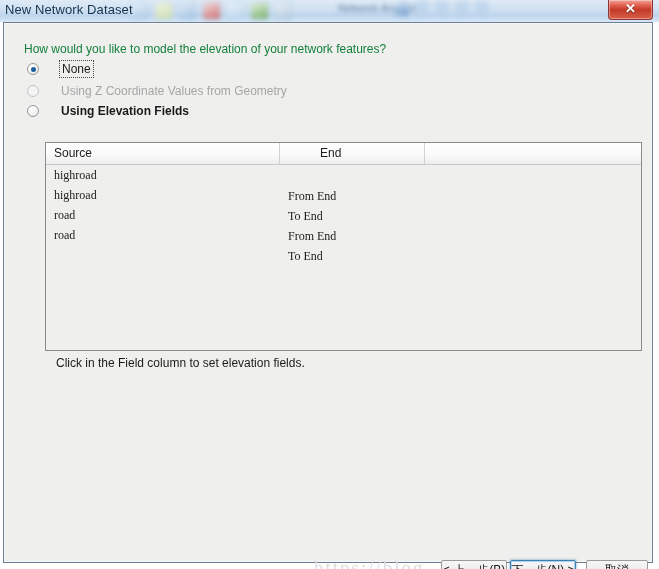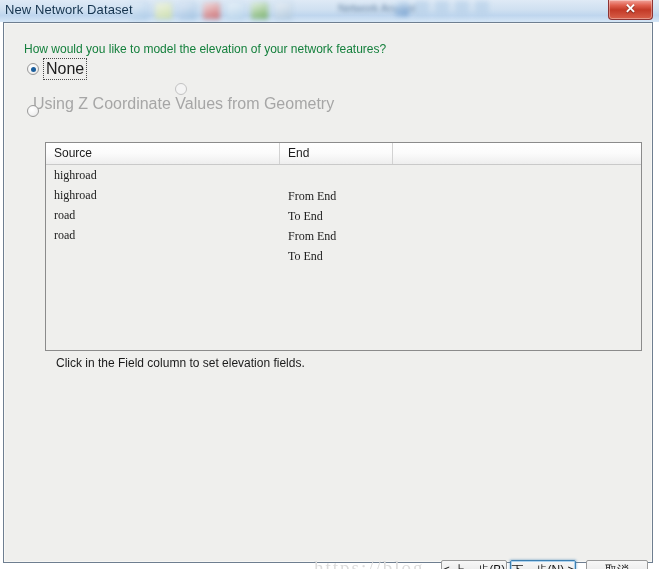"None" .radio-label { font-size: 16px -> 12px; margin-left: 6px -> 22px }
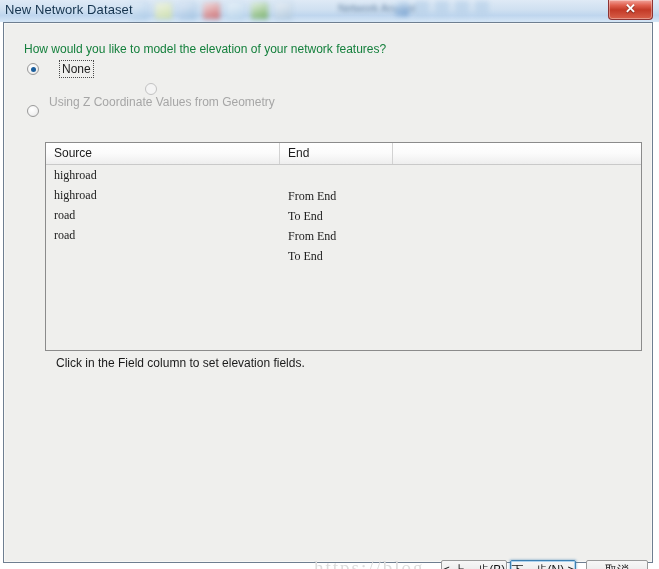"Using Z Coordinate Values from" .radio-row.r1 { flex-direction: column -> none }
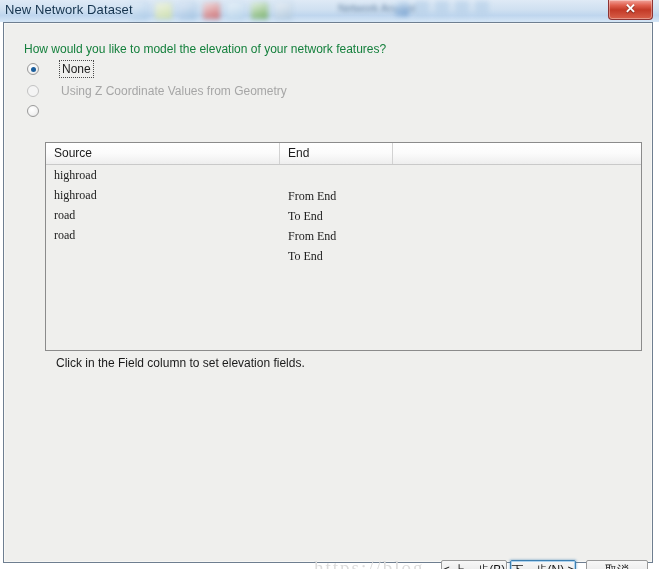"Using Elevation Fields" span.radio-label { html: none -> <span>Using Elevation Fields</span> }
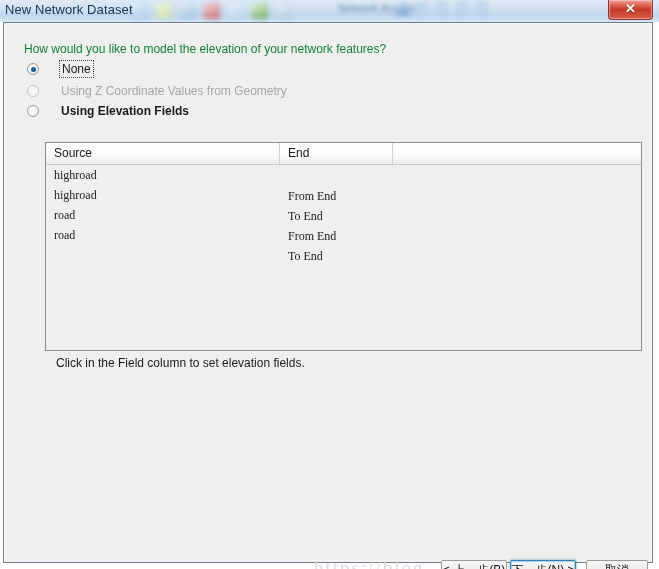"Source" .thead { gap: none -> 32px }
